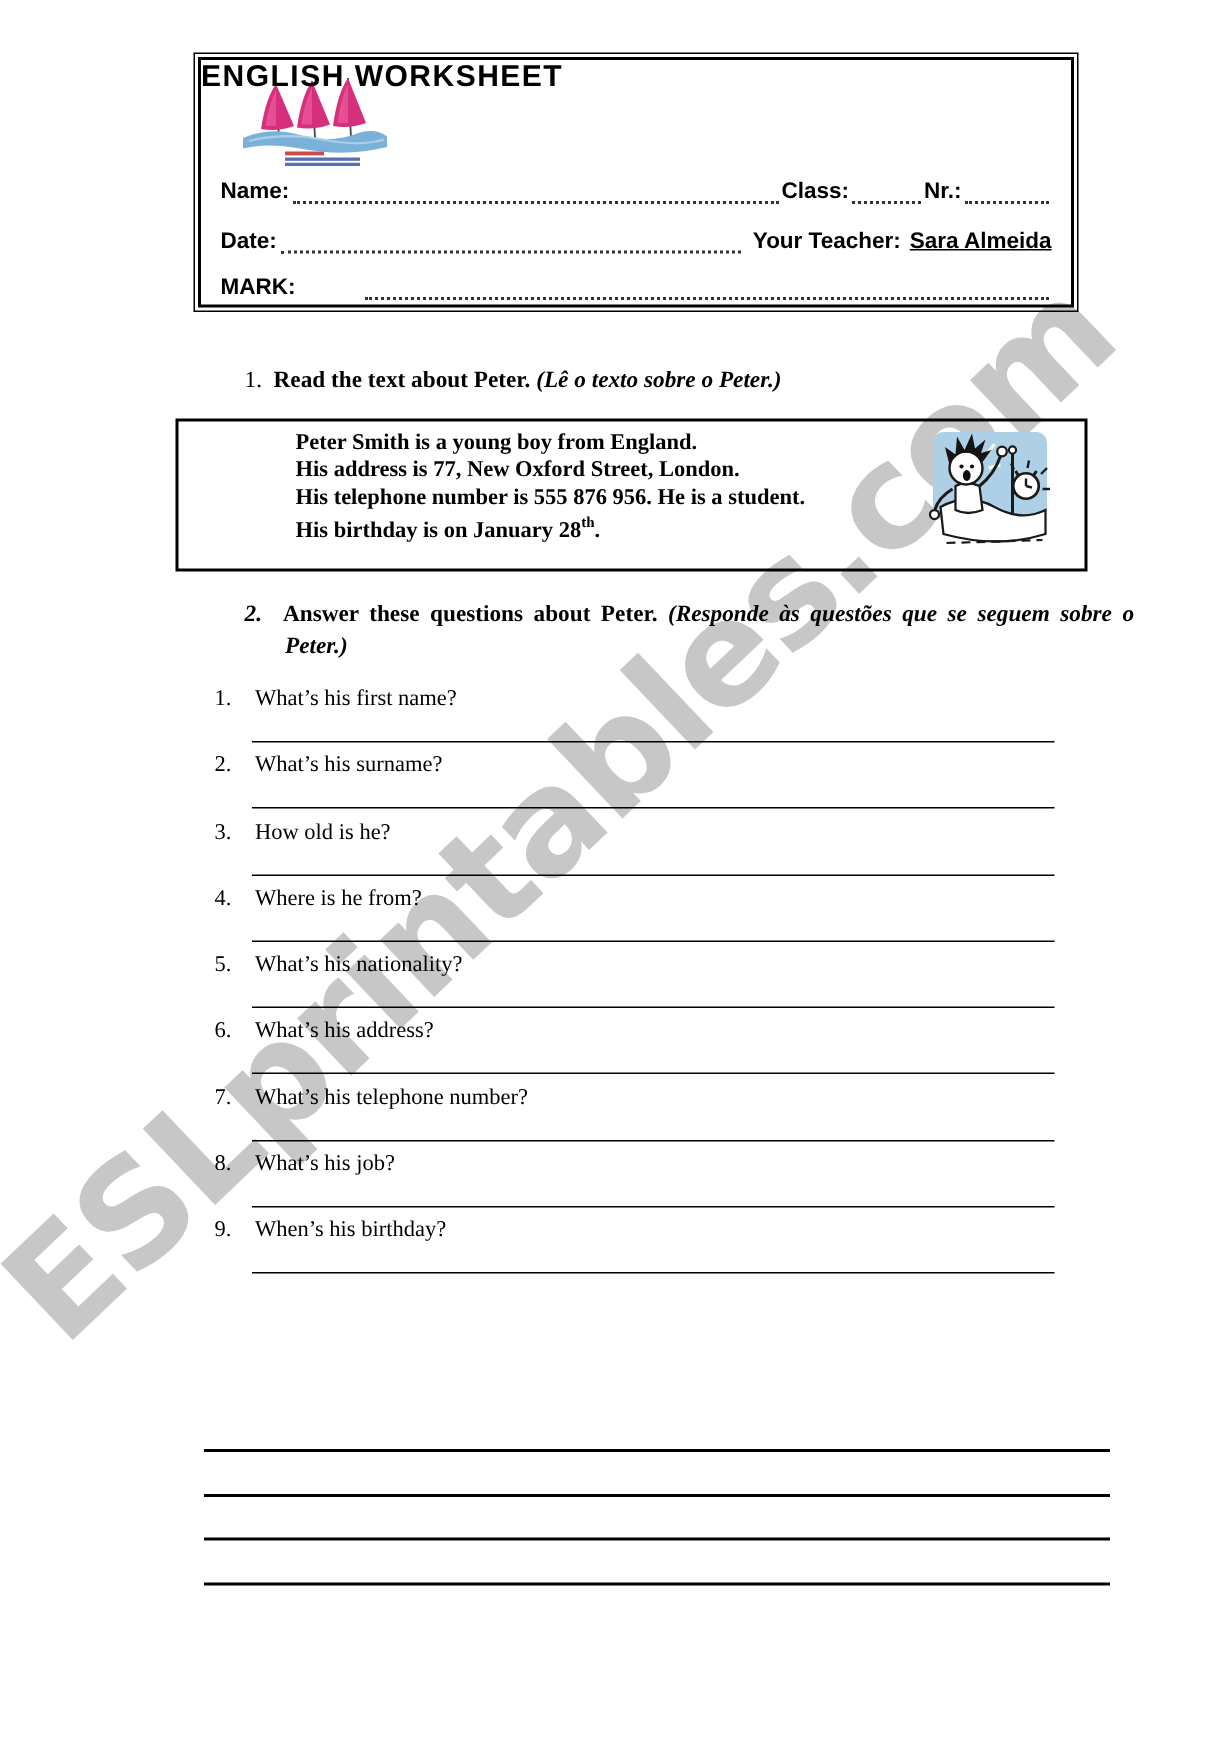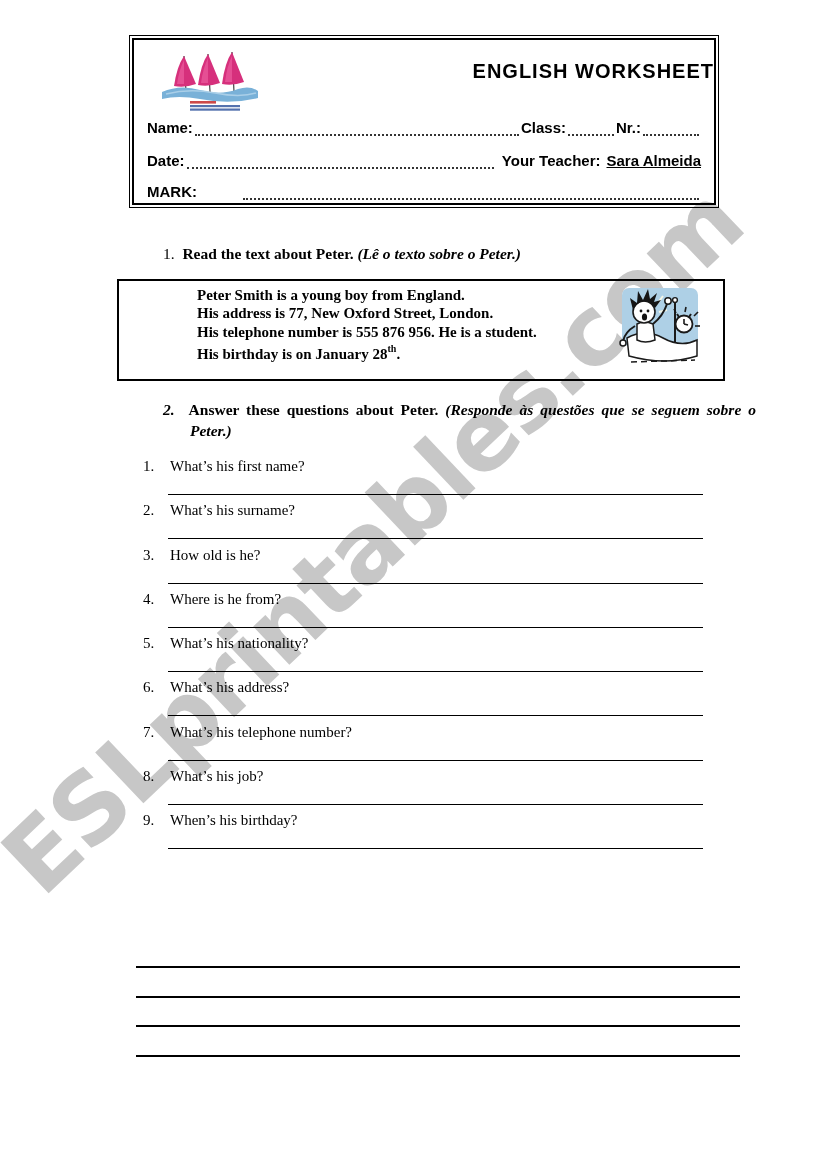"ENGLISH WORKSHEET" .title-wrap { text-align: right -> left; top: 20px -> 0 }
